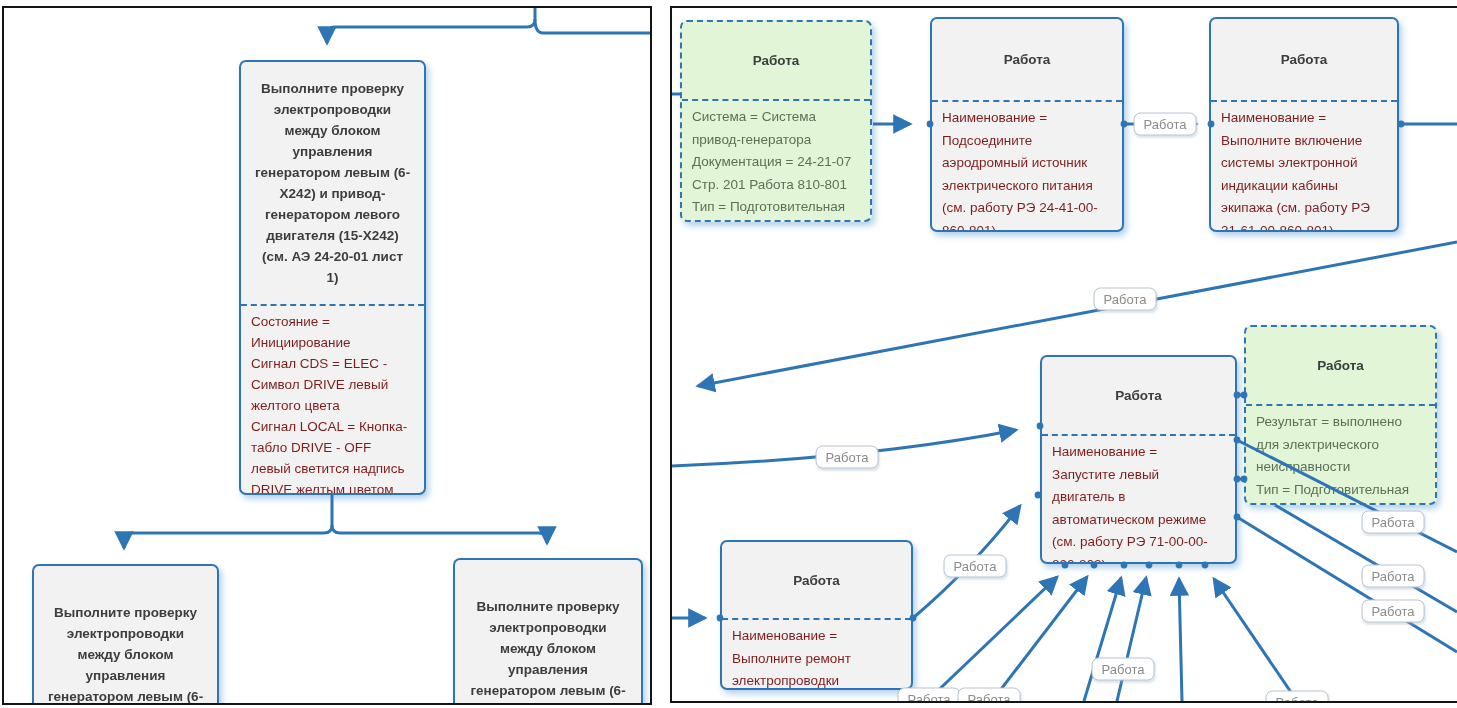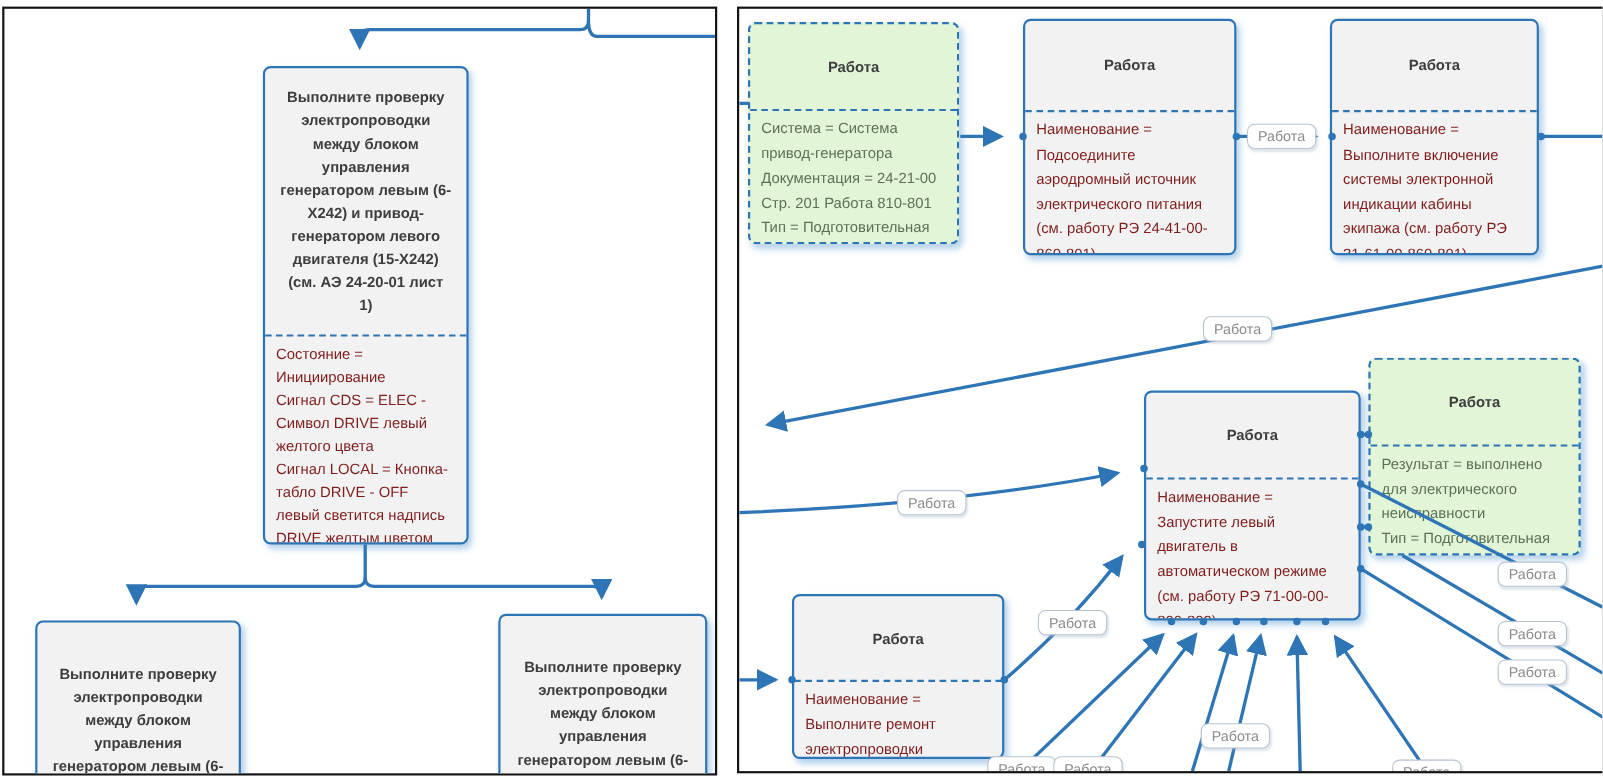"Система = Система" div.node-body { text: 24-21-00 -> 24-21-07 }
